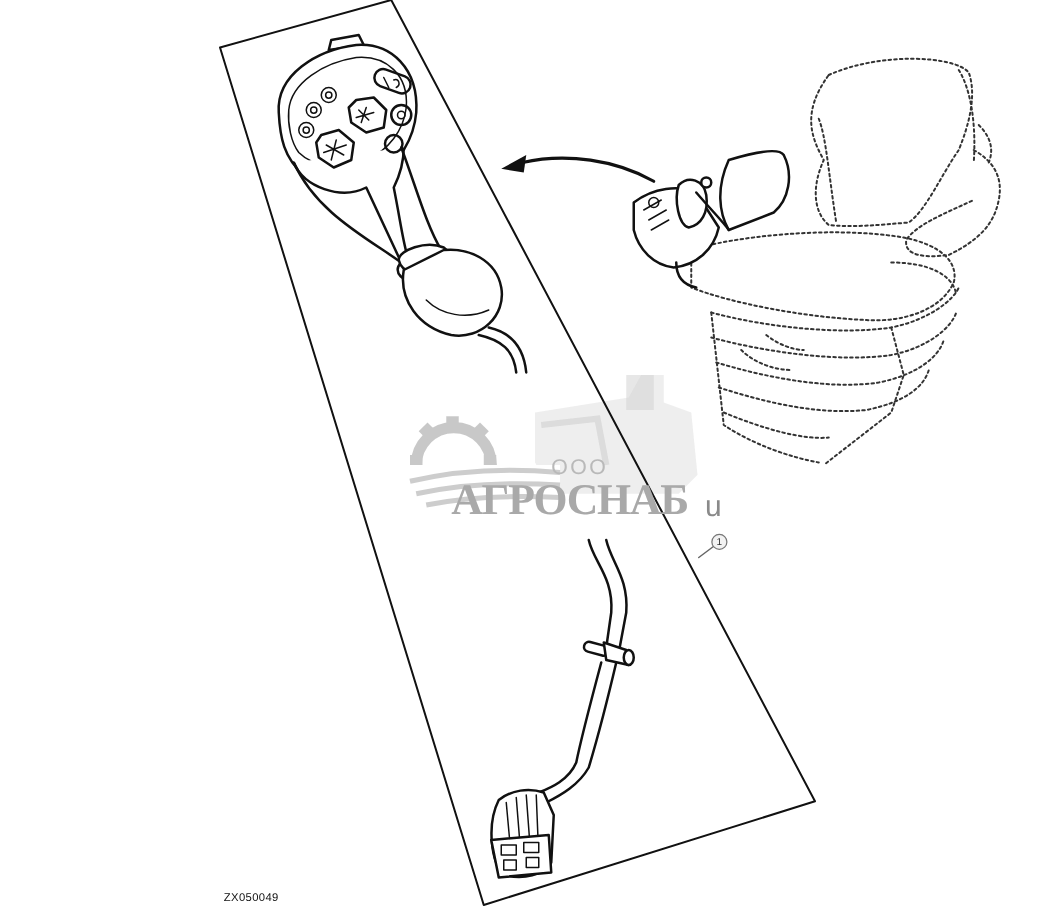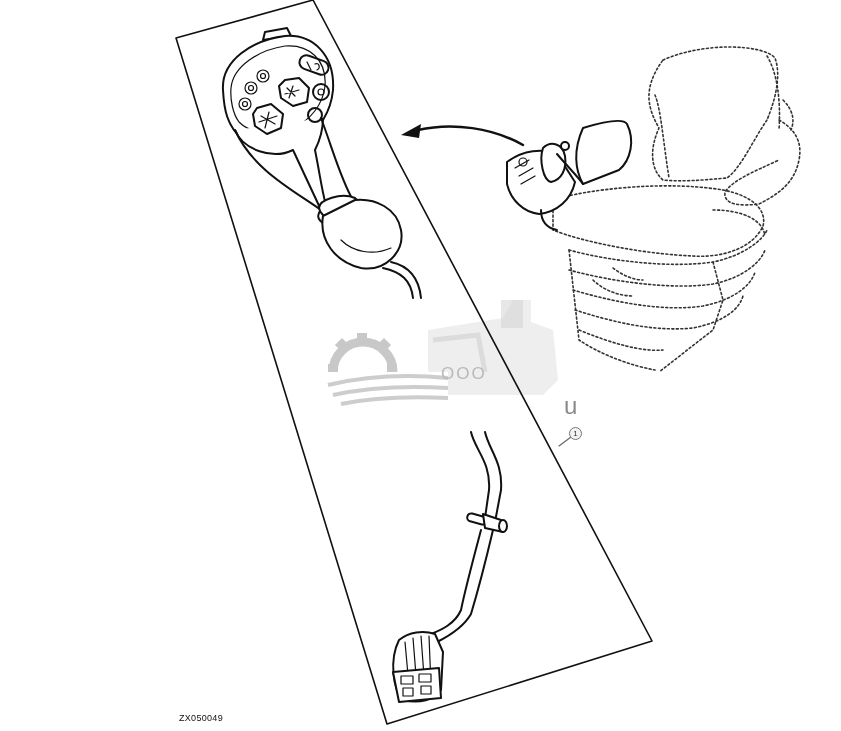"АГРОСНАБ" div.wm-brand { html: none -> <div>АГРОСНАБ</div> }
